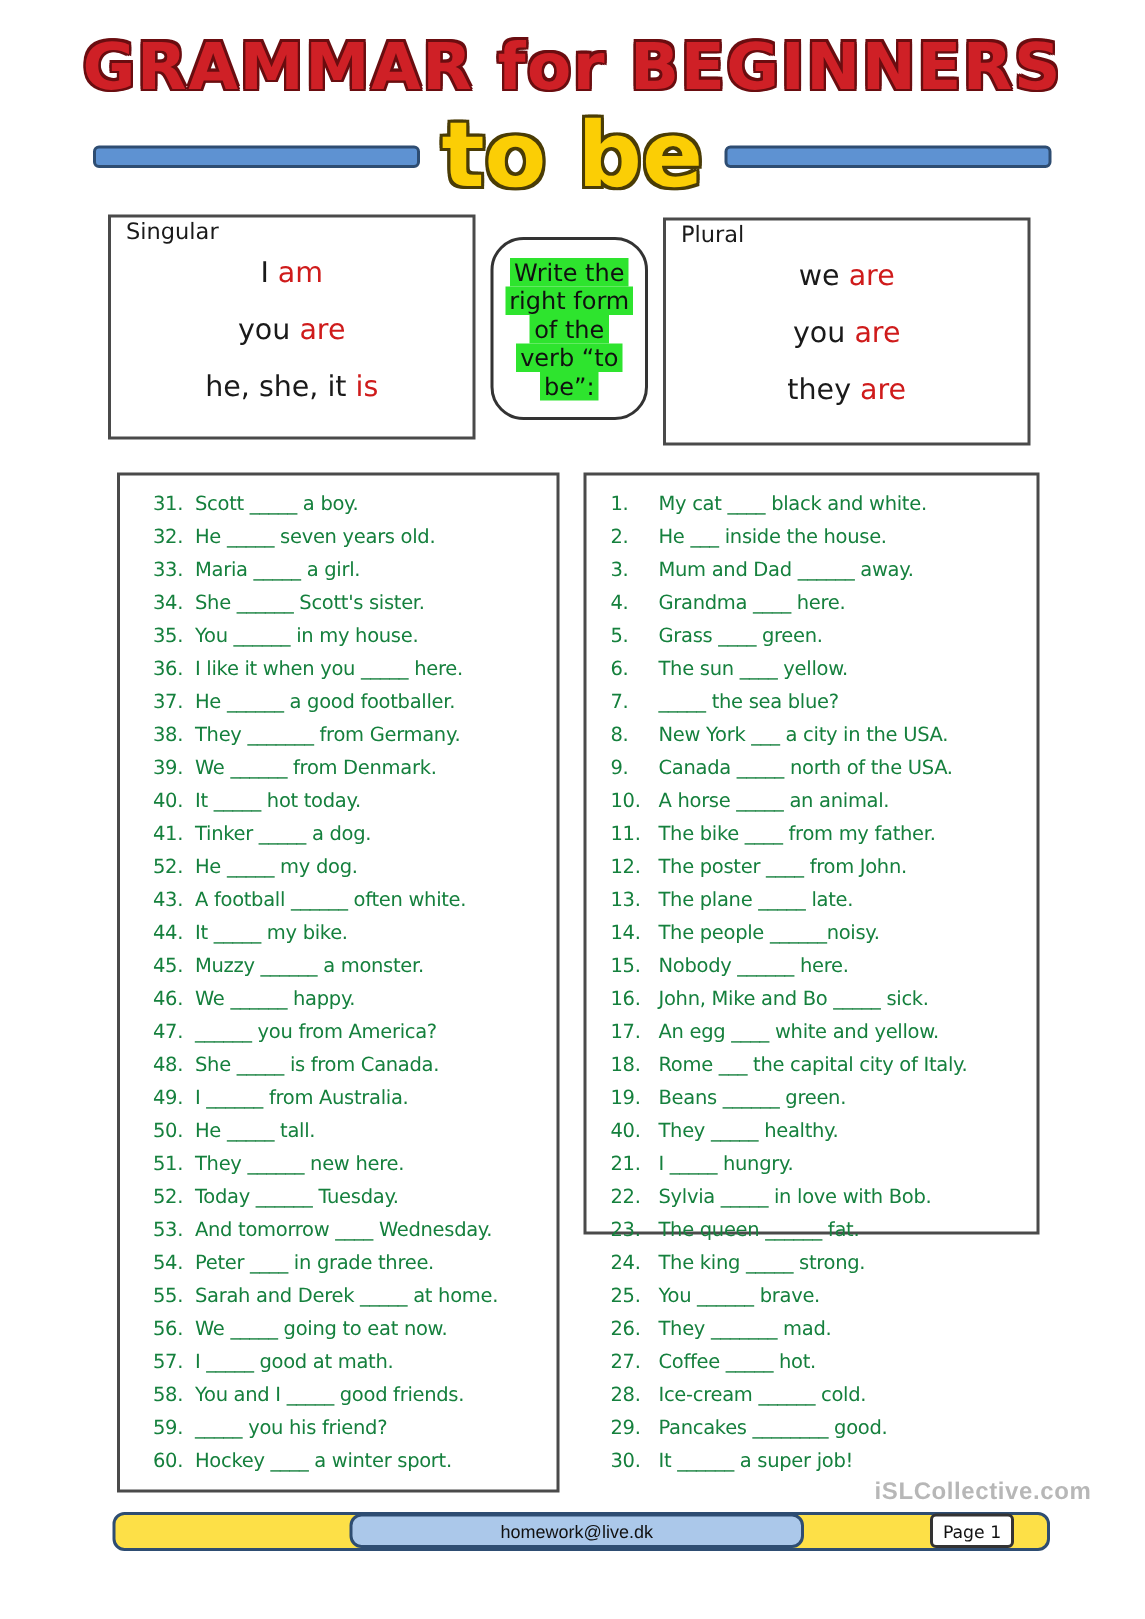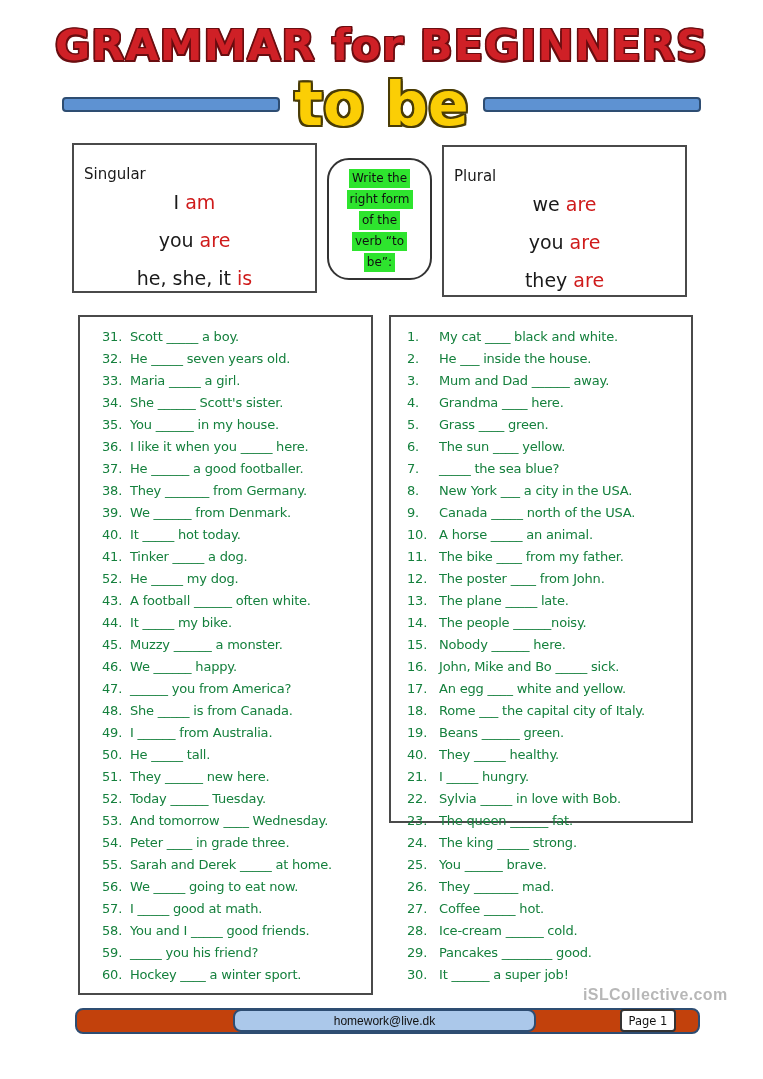"Singular" .box-label { padding: 20px 0 0 10px -> 0 0 0 10px }
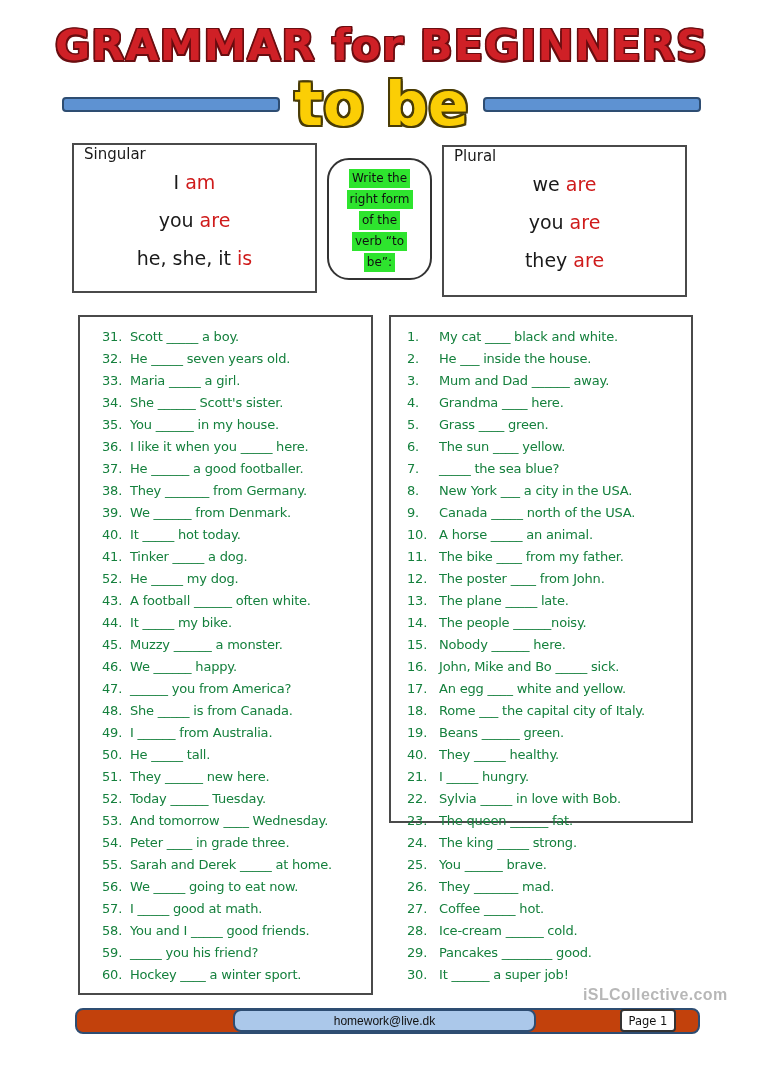"Write the" .hl { font-size: 12px -> 16px }
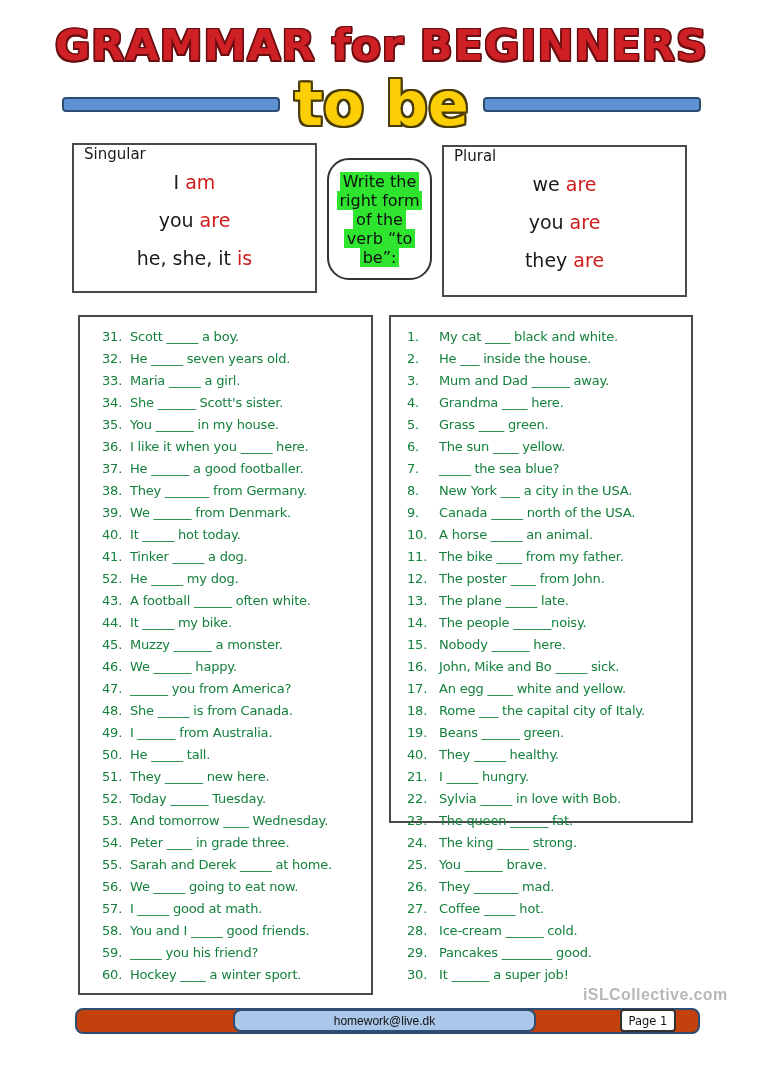"homework@live.dk" .footer-bar { background: #c2410c -> #fde047 }
